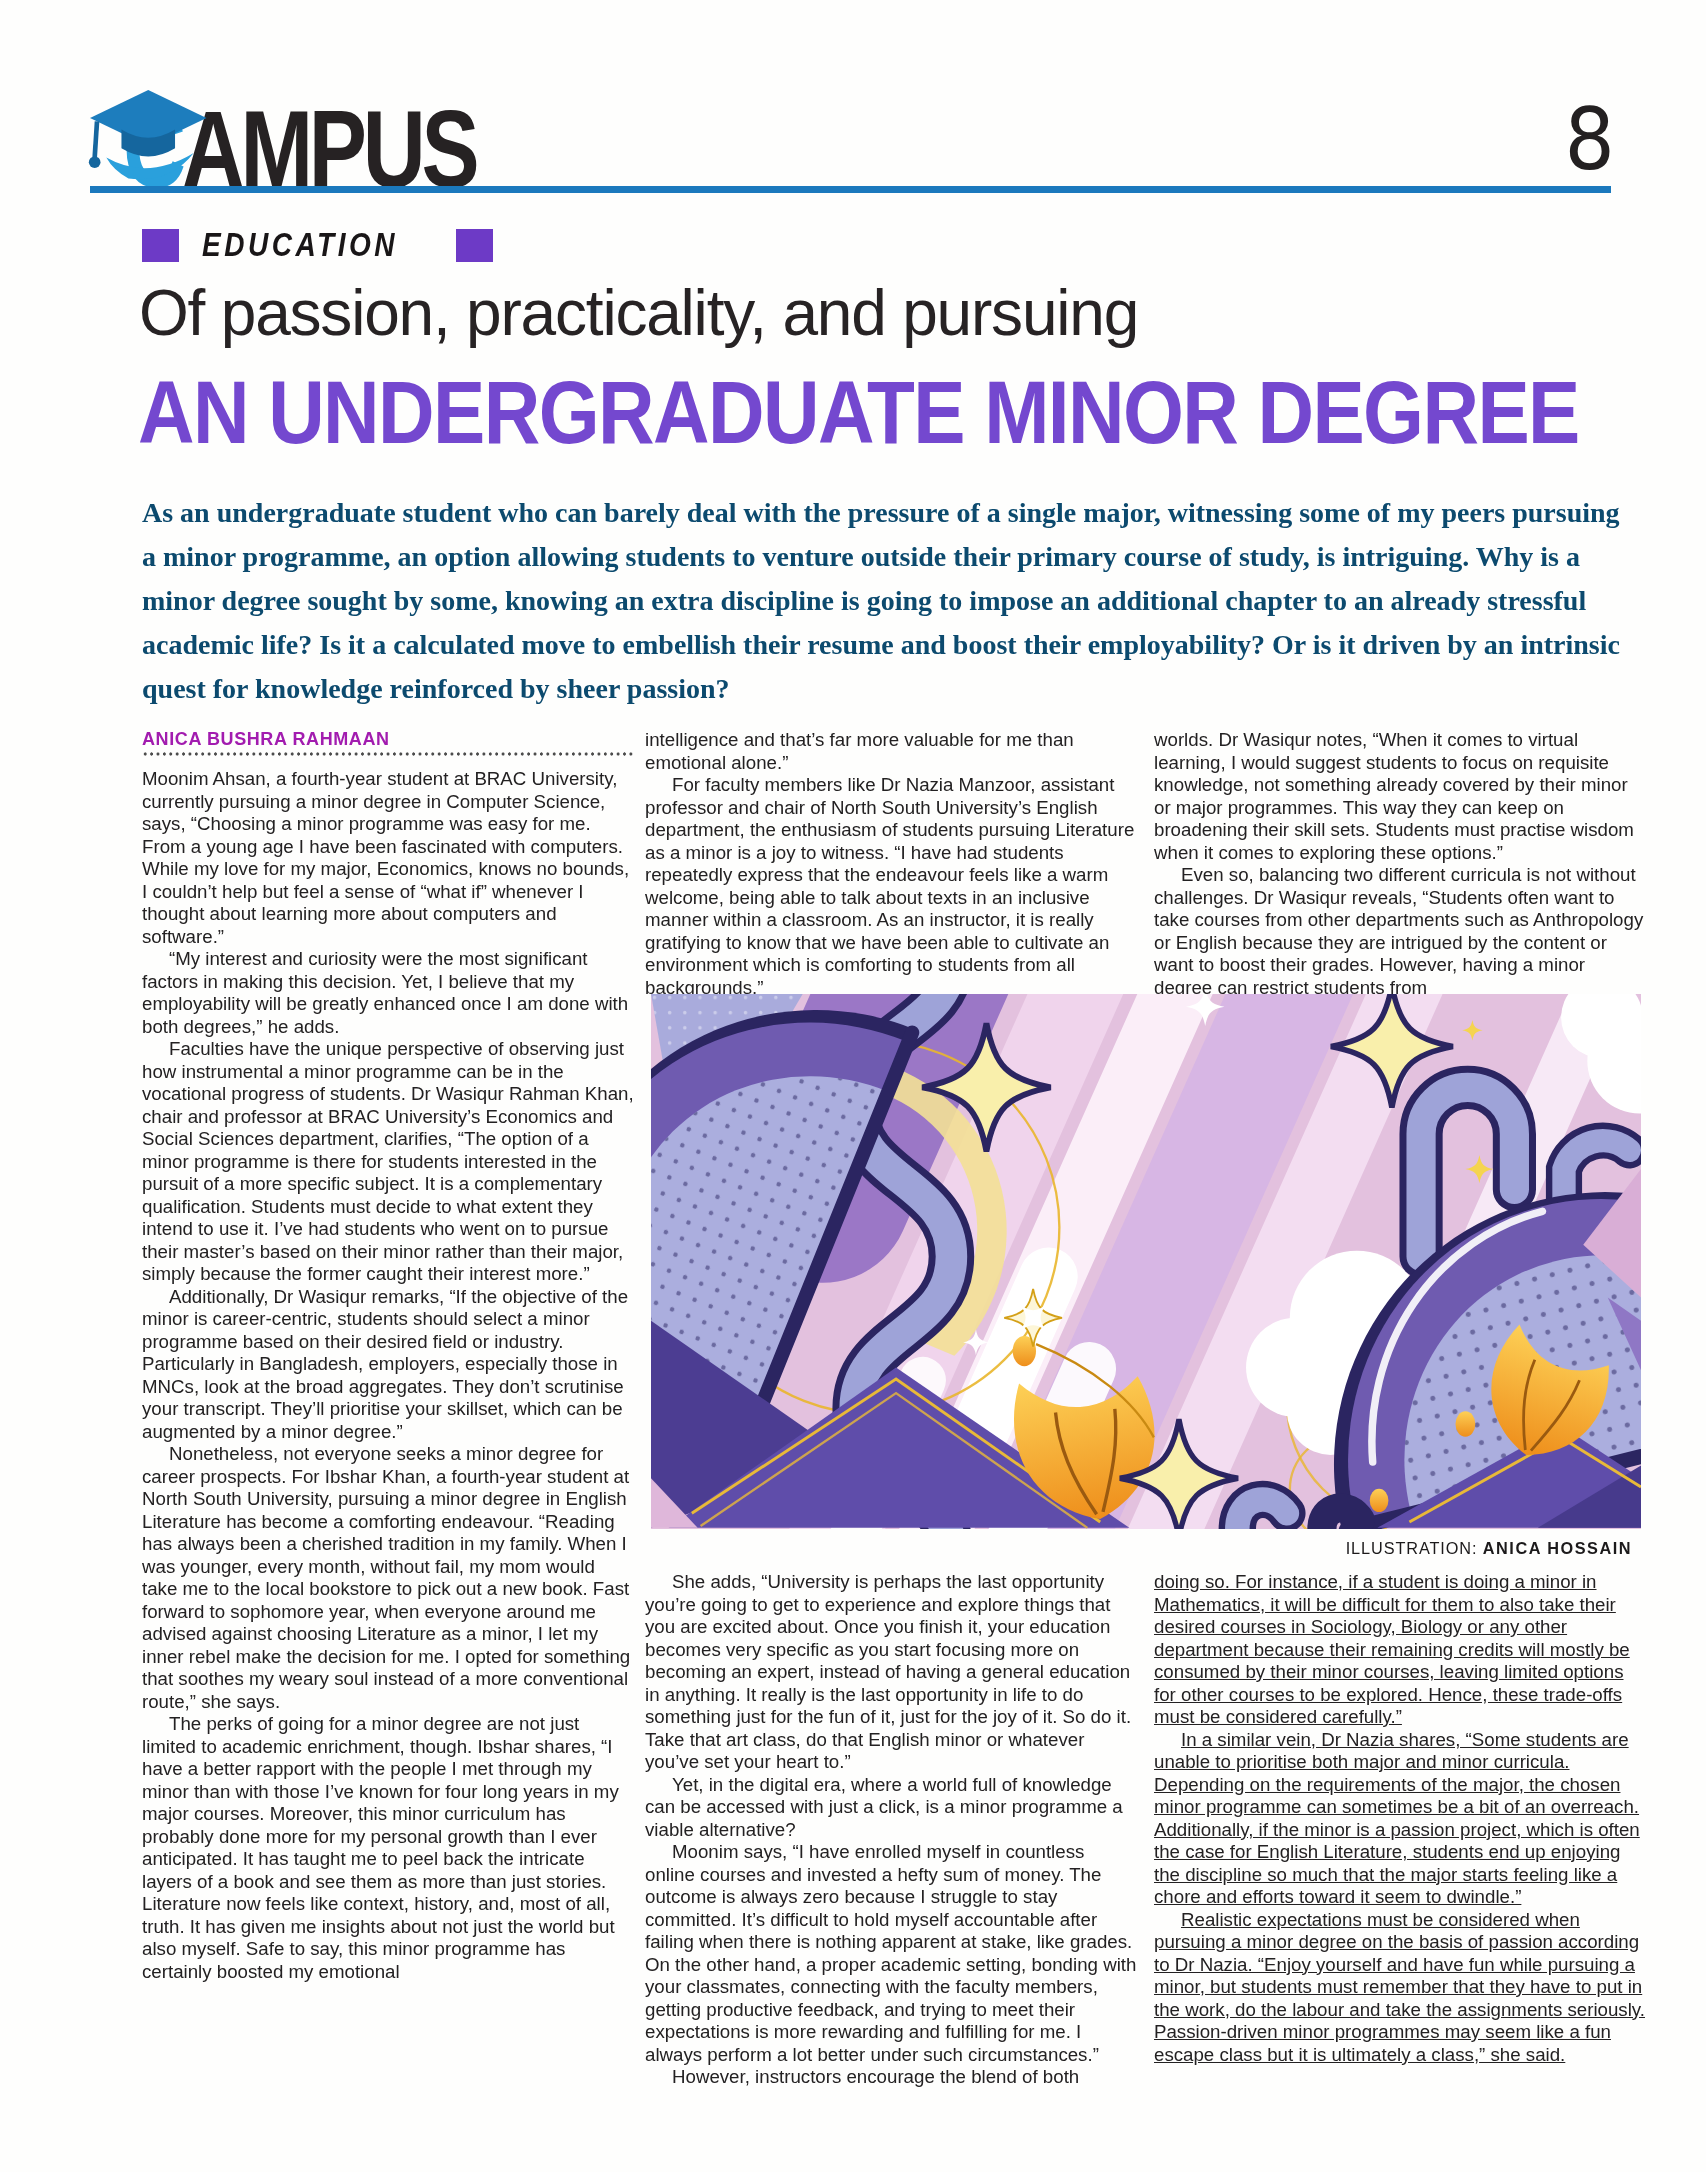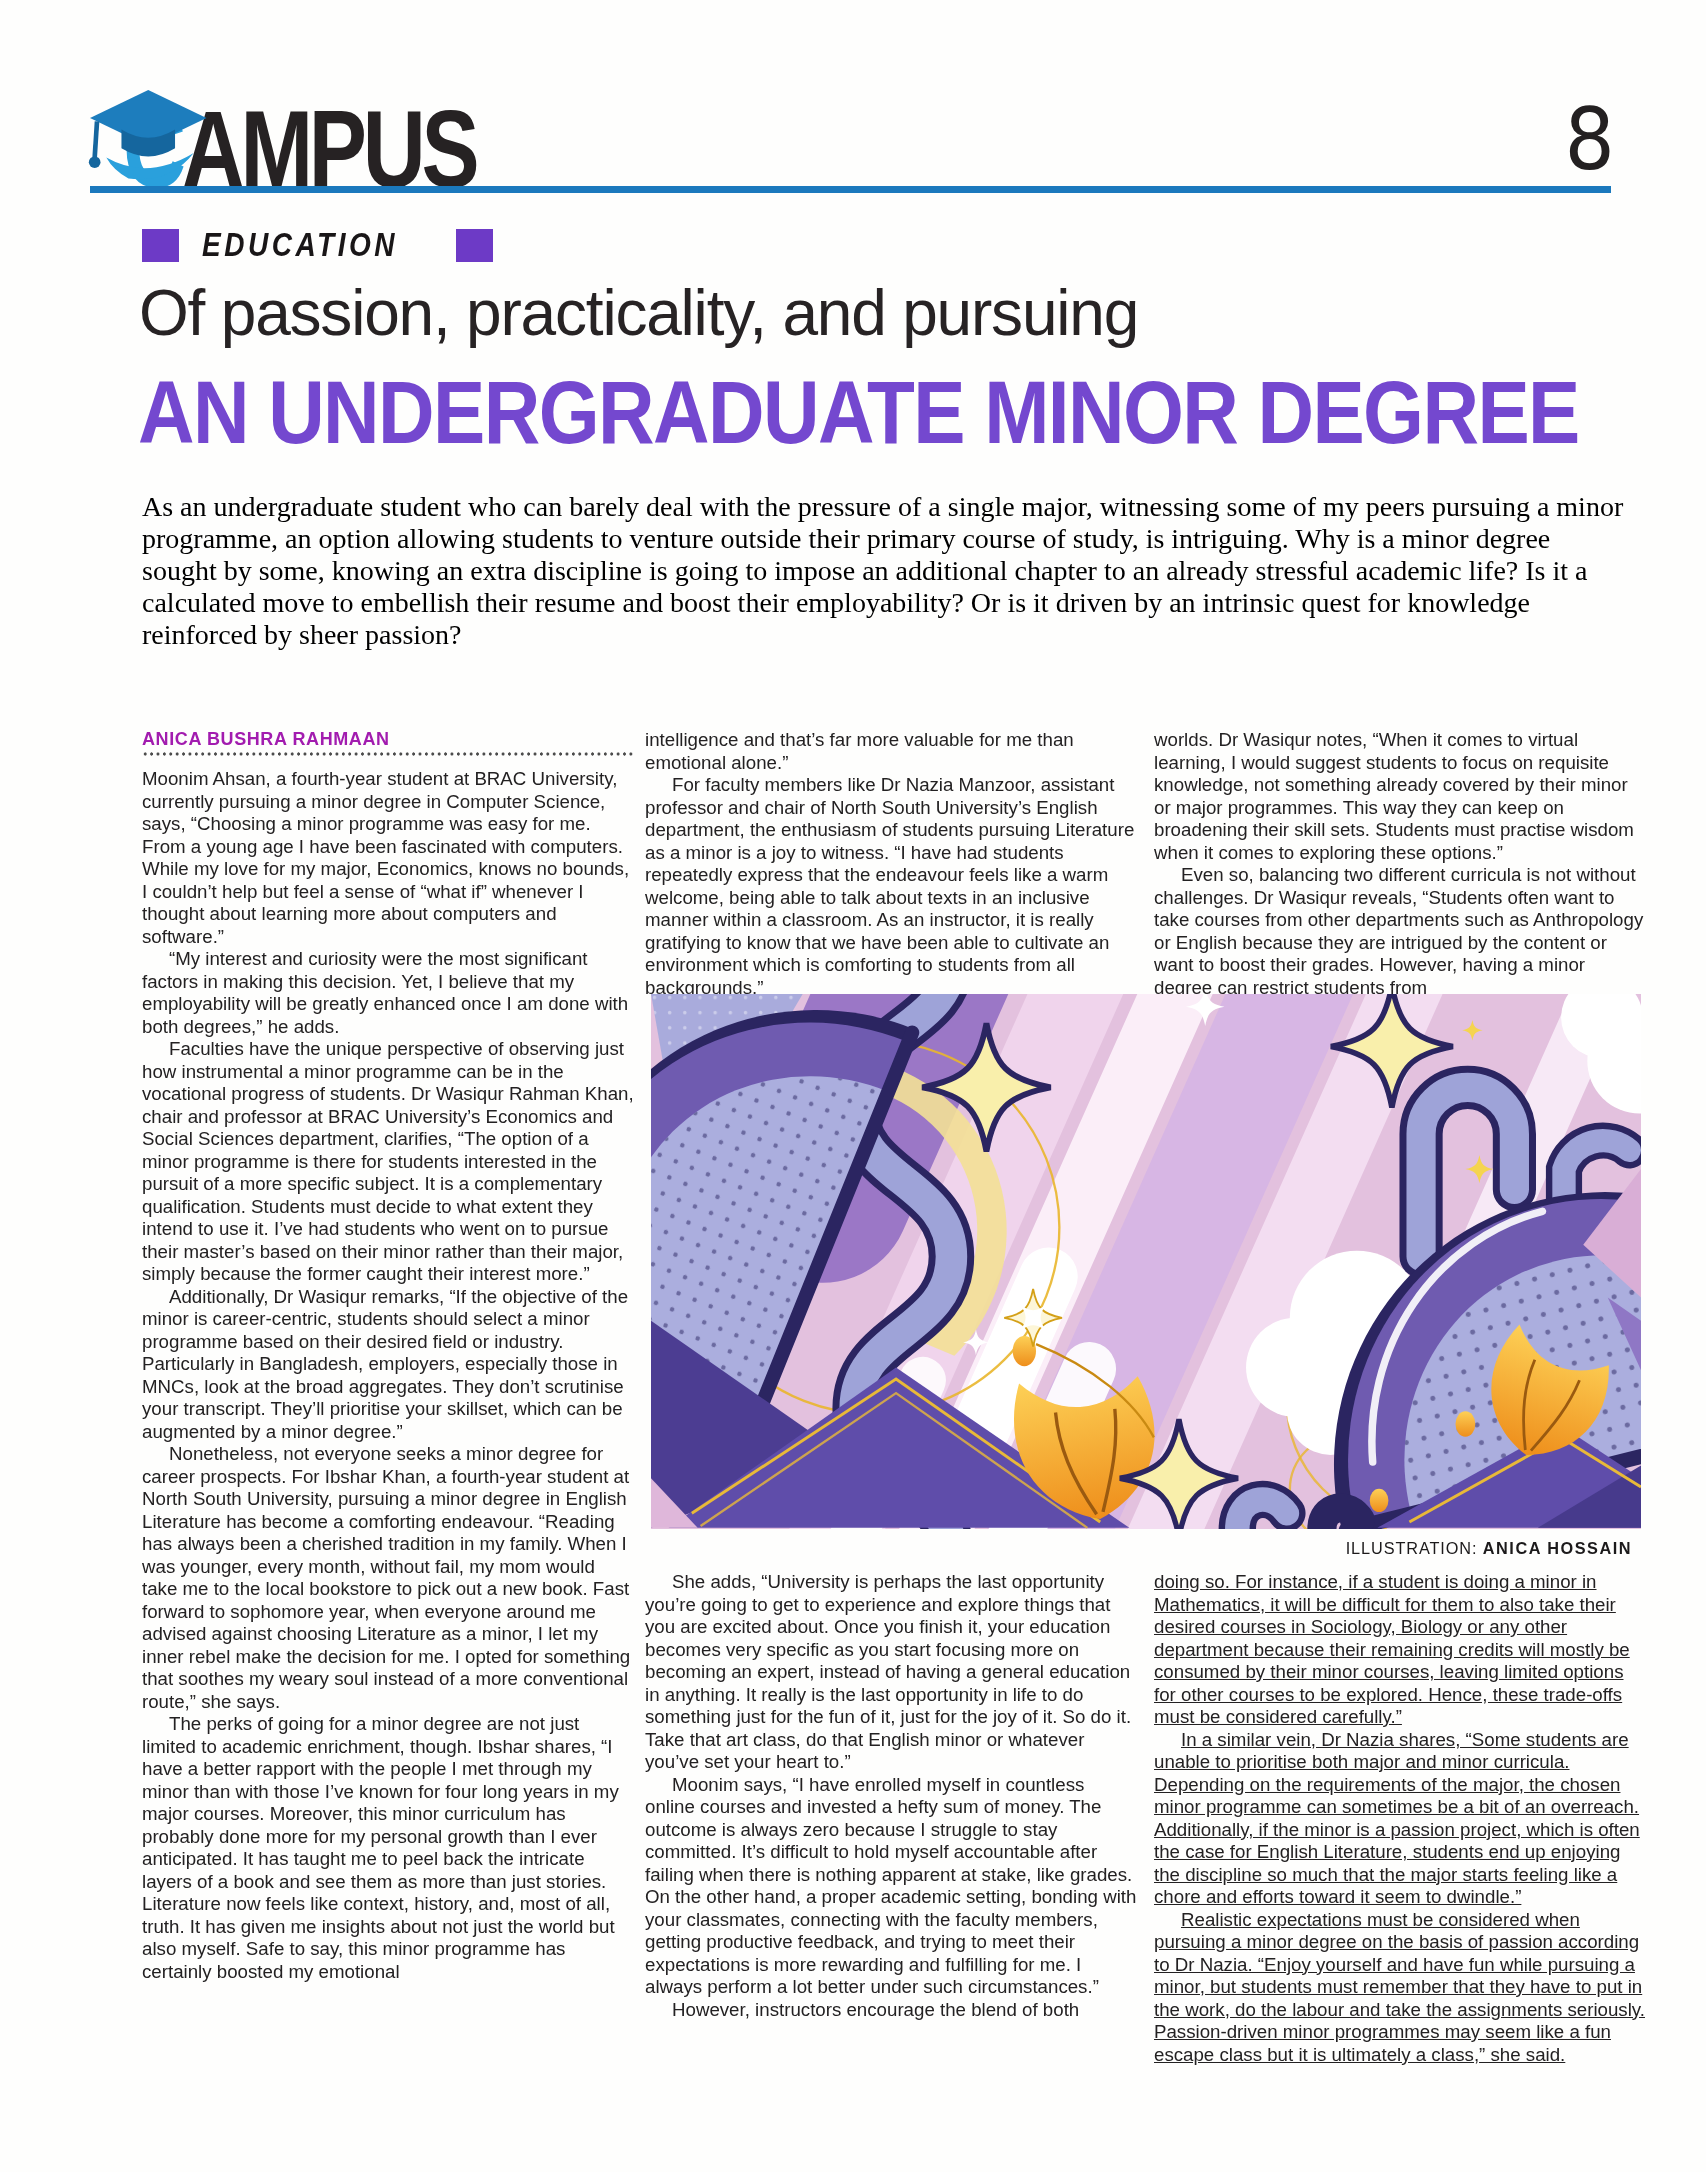"As an undergraduate student who" .lead { color: #000000 -> #0c4a6e; font-weight: 400 -> 700; line-height: 32px -> 44px }
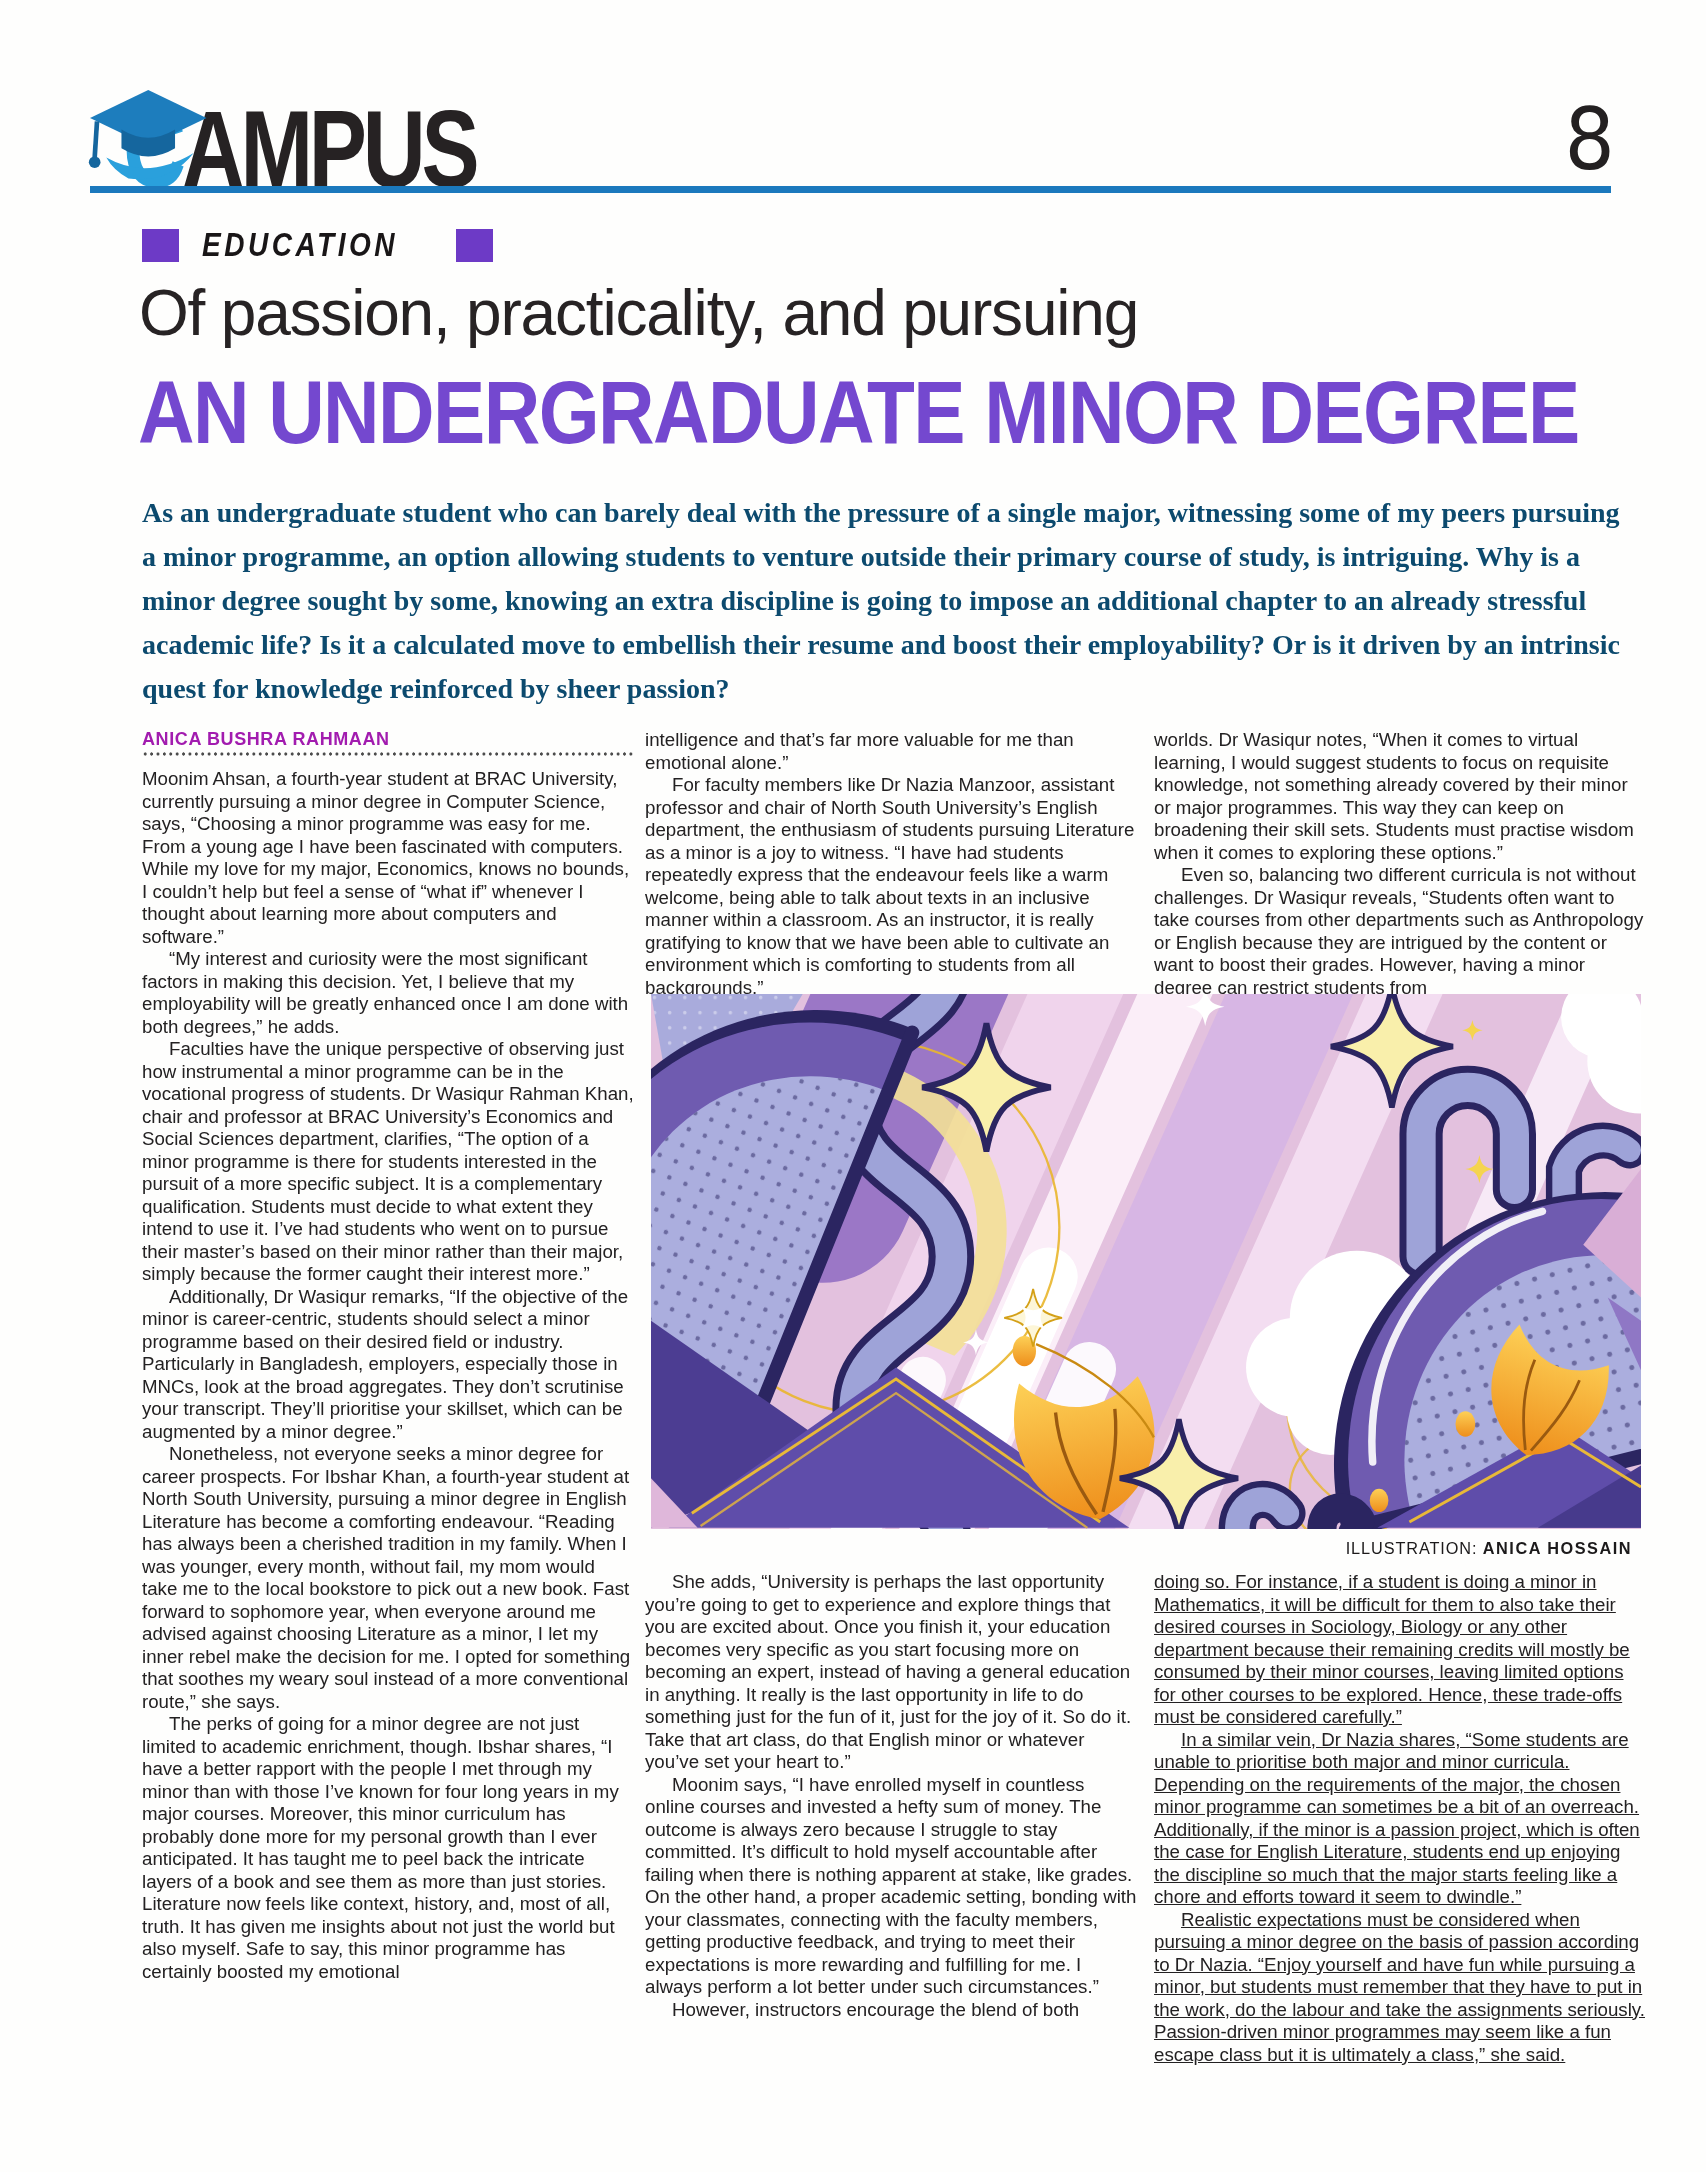"Yet, in the digital era," p.para { html: none -> <p>Yet, in the digital era, where a world full of knowledge can be accessed with just a click, is a minor programme a viable alternative?</p> }
